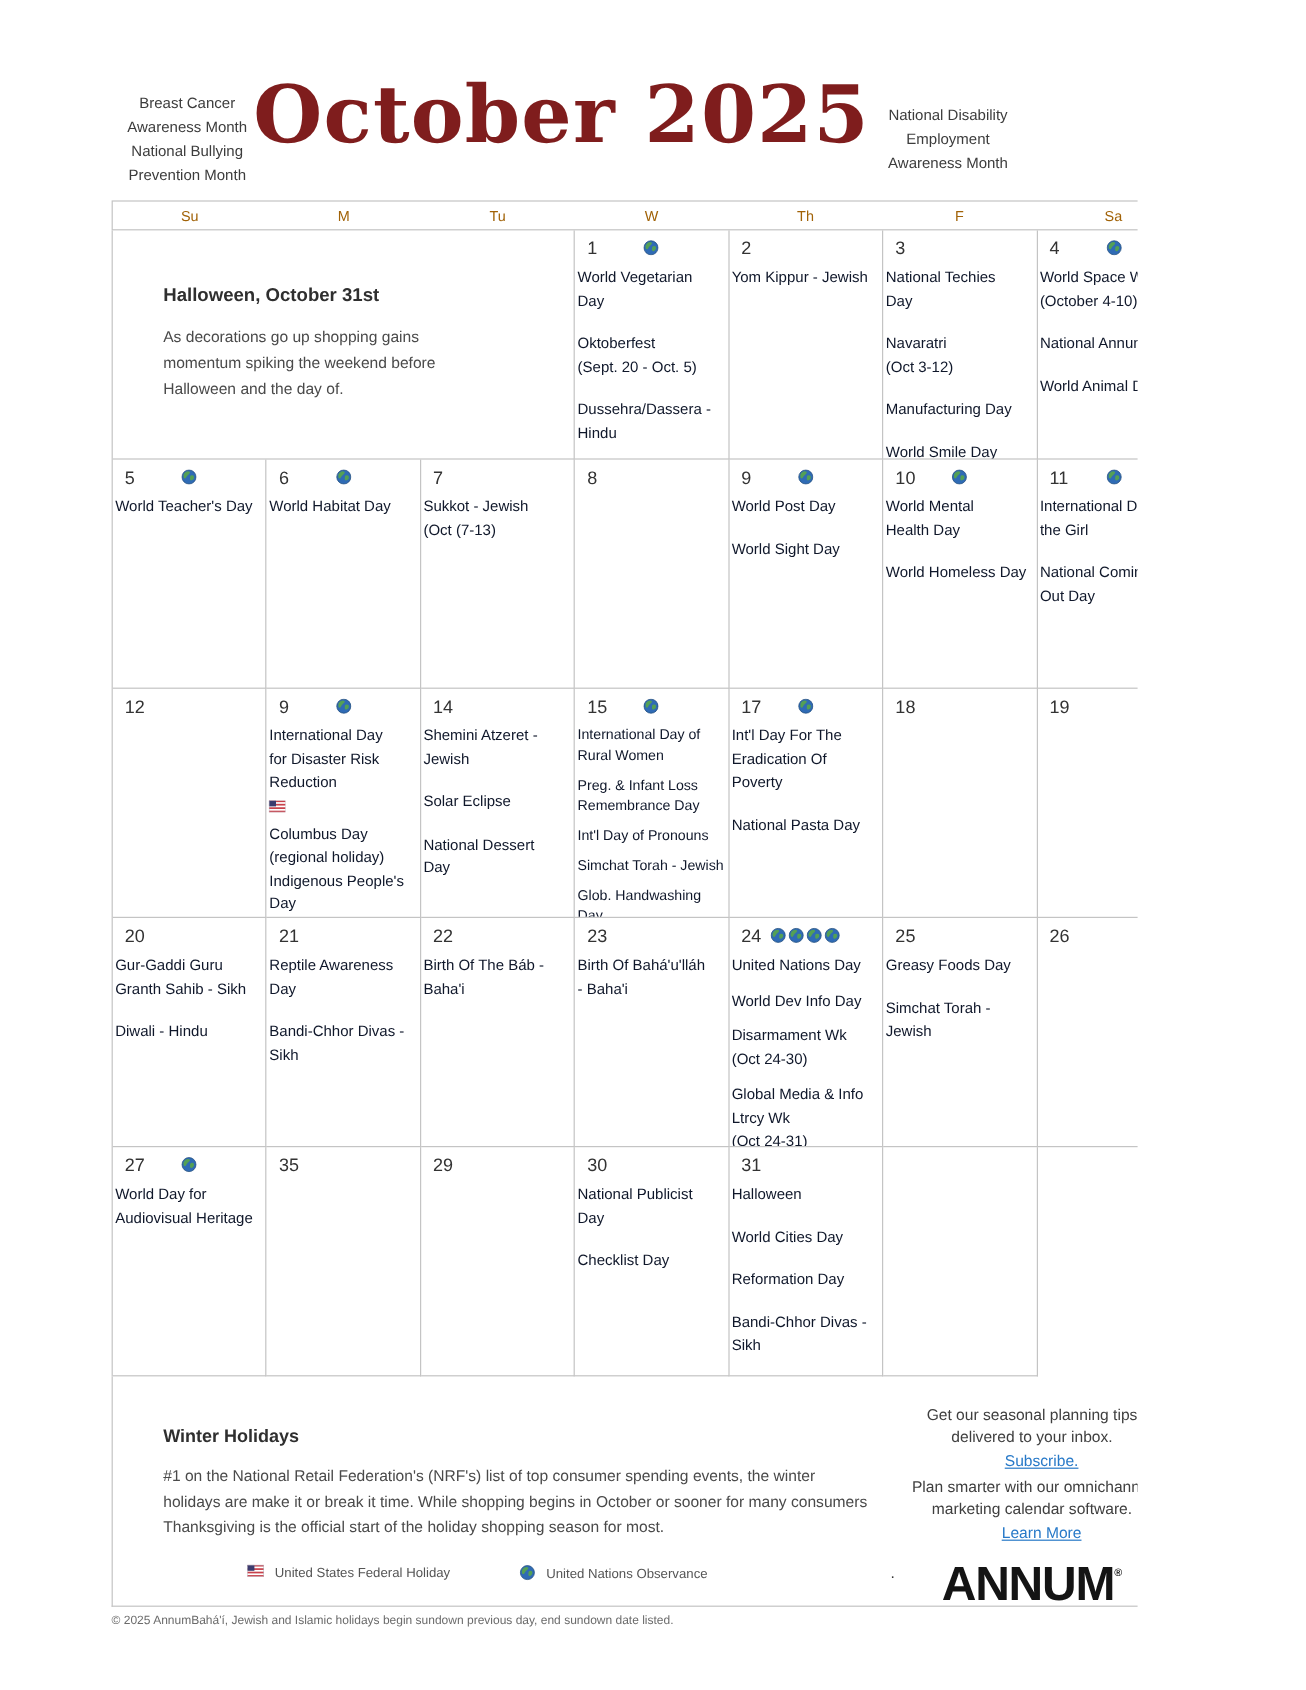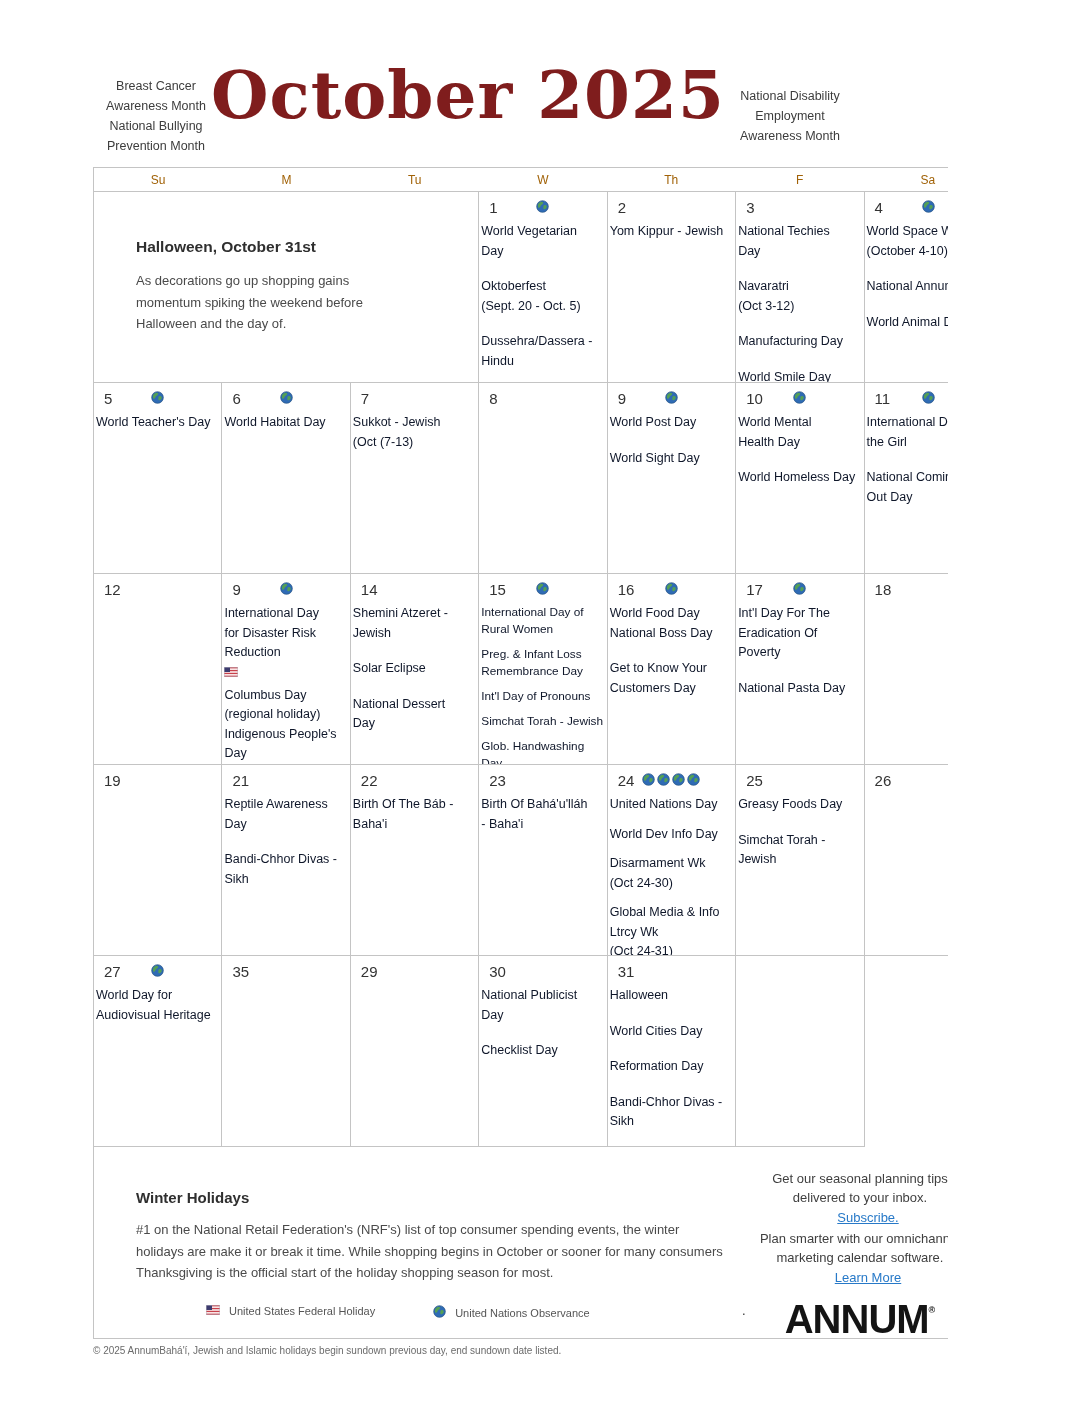"16" div.cell { html: <div> <div> <span>16</span> <span> <span> <svg> <circle></circle> <path></path> <path></path> </svg> </span> </span> </div> <div> <div>World Food Day National Boss Day</div> <div>Get to Know Your Customers Day</div> </div> </div> -> none }
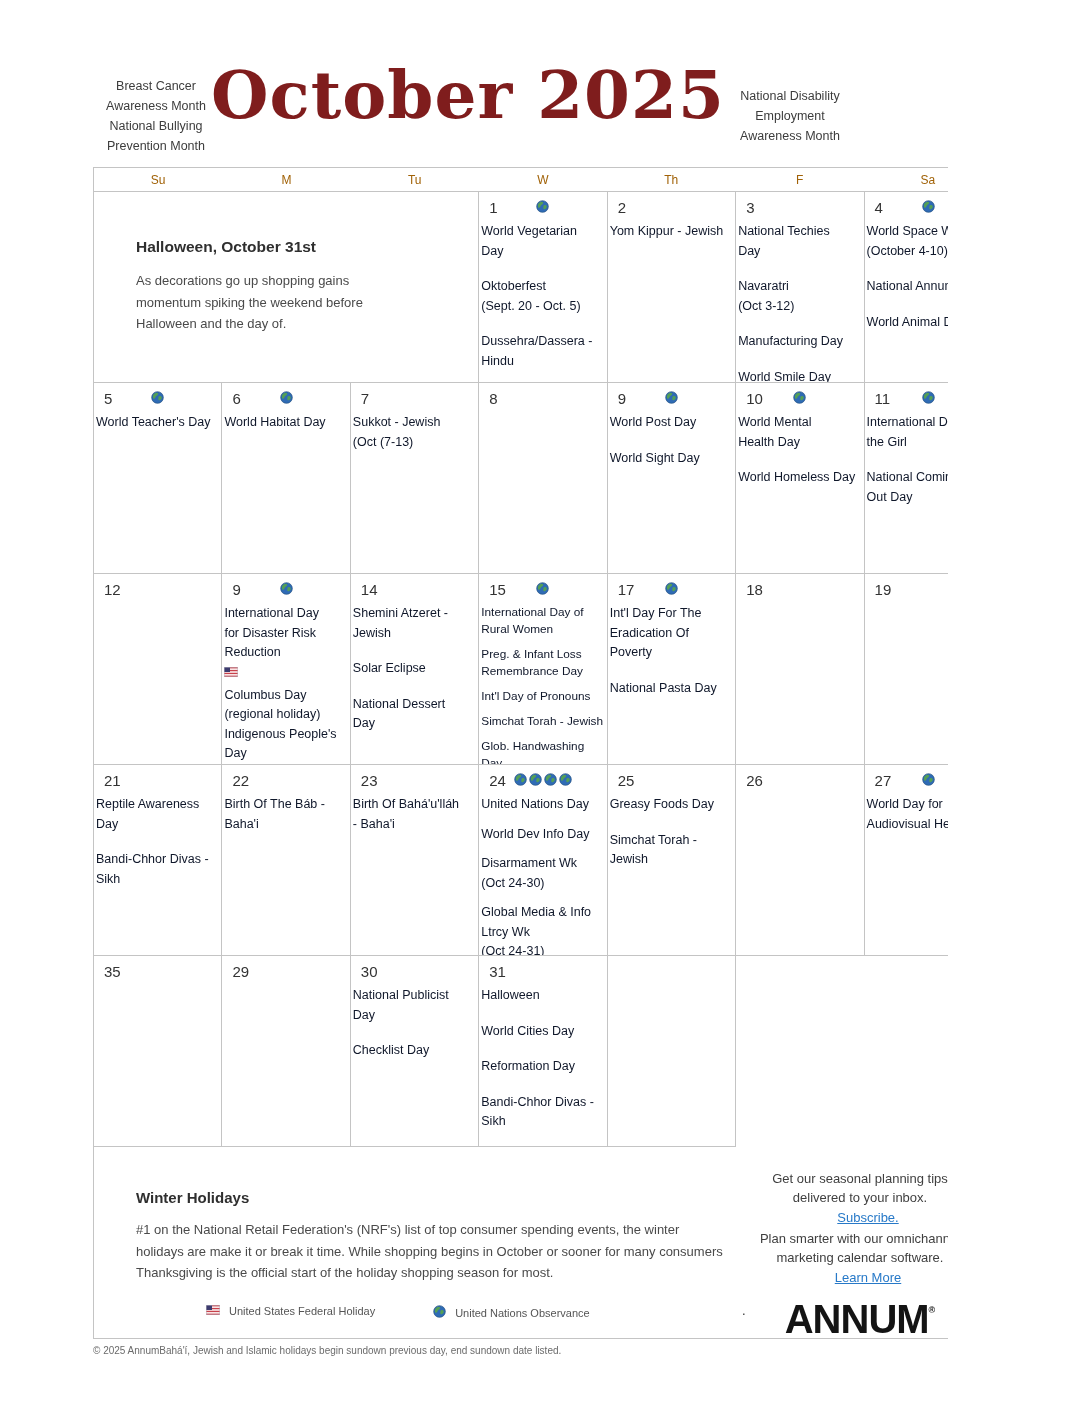"20" div.cell { html: none -> <div> <div> <span>20</span> </div> <div> <div>Gur-Gaddi Guru Granth Sahib - Sikh</div> <div>Diwali - Hindu</div> </div> </div> }
